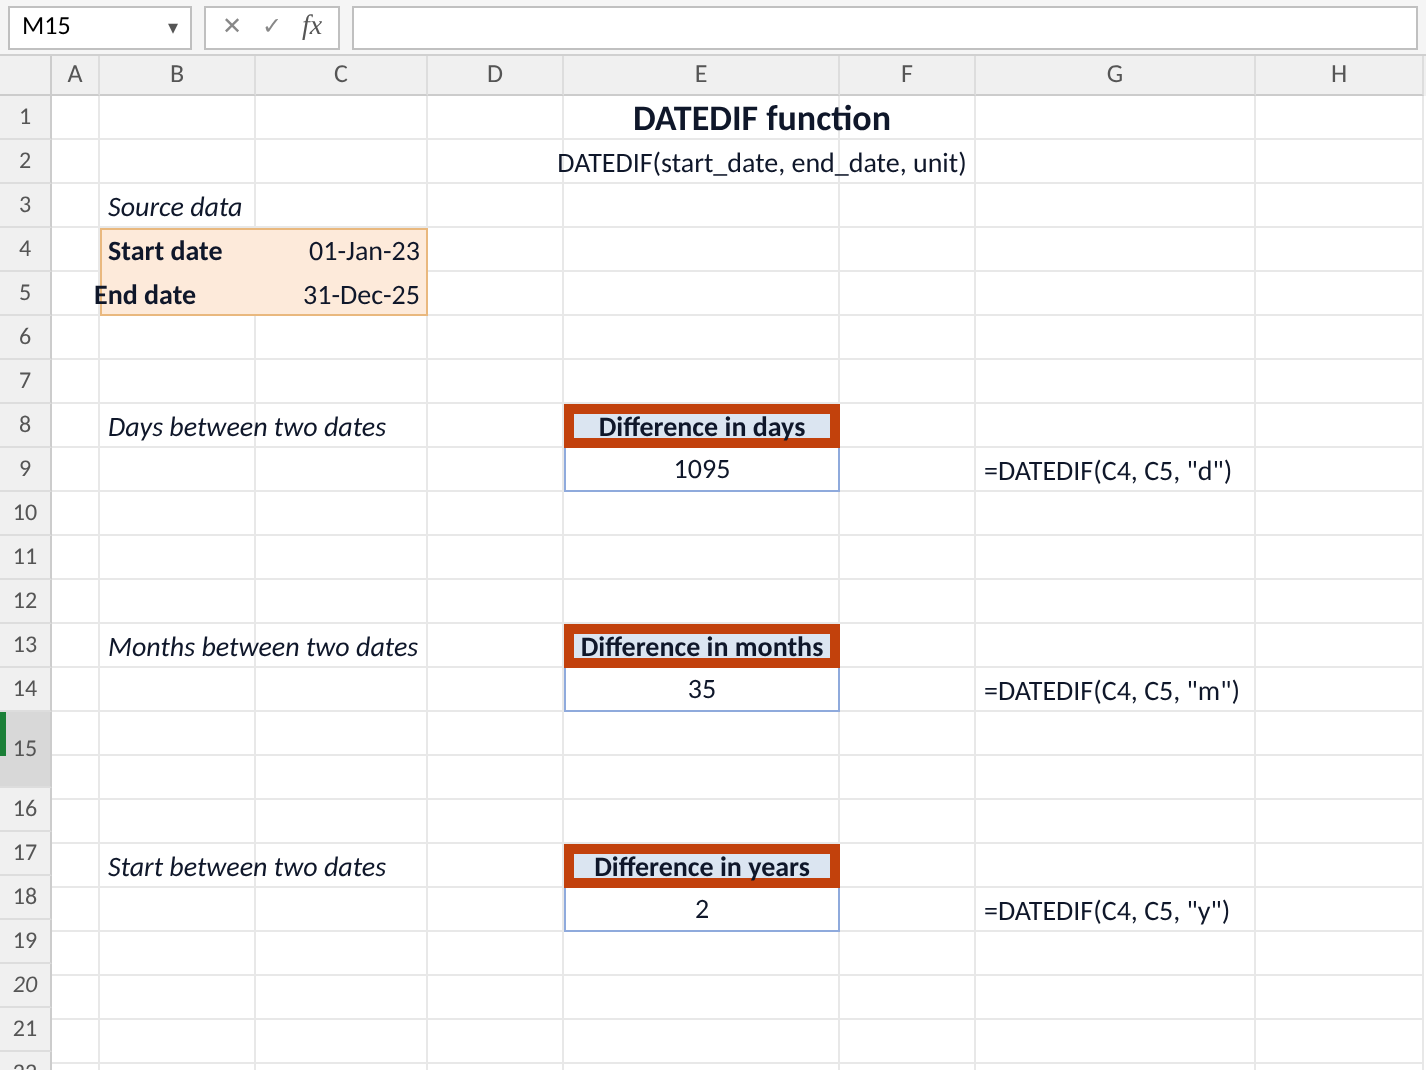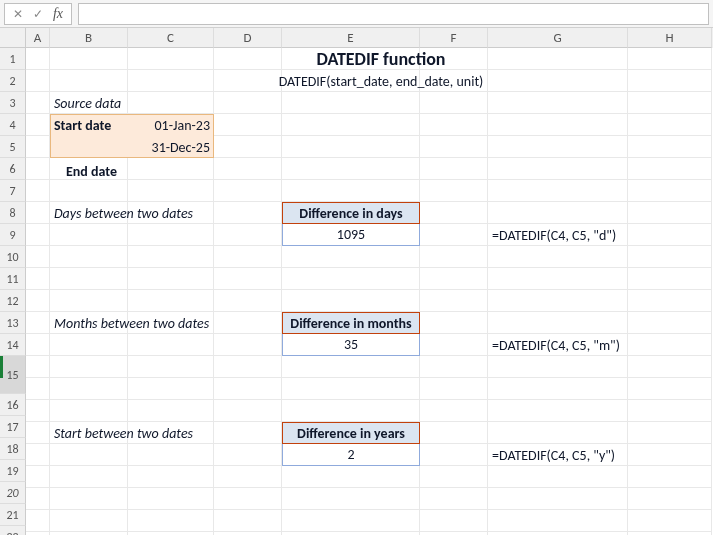"M15" div.name-box { html: none -> <div> <span>M15</span> <span>▾</span> </div> }
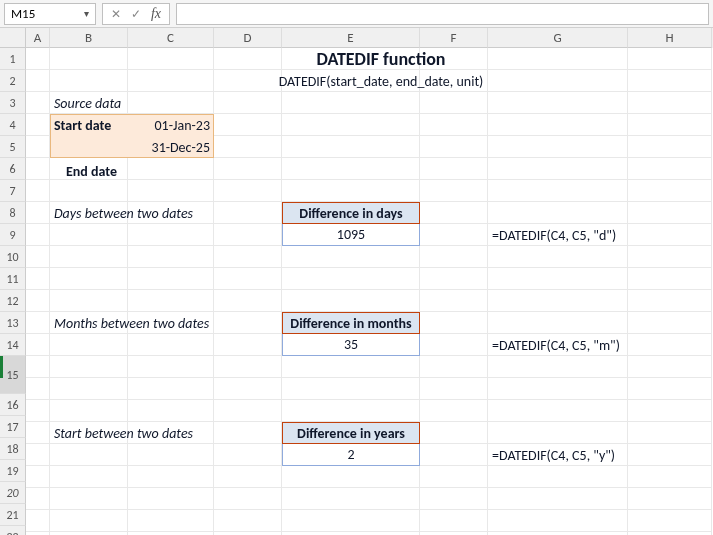"End date" div.cell { left: 36px -> 17px; margin-top: 24px -> none }
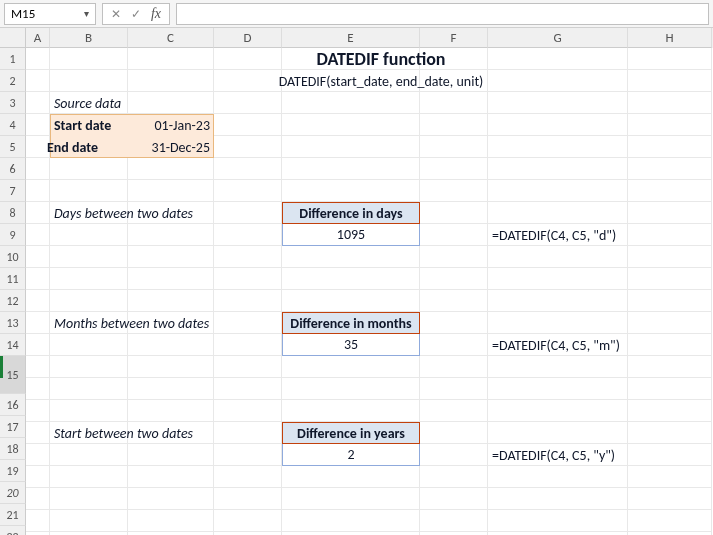"Difference in days" .blue-header { border: 1px solid #c2410c -> 5px solid #c2410c }
